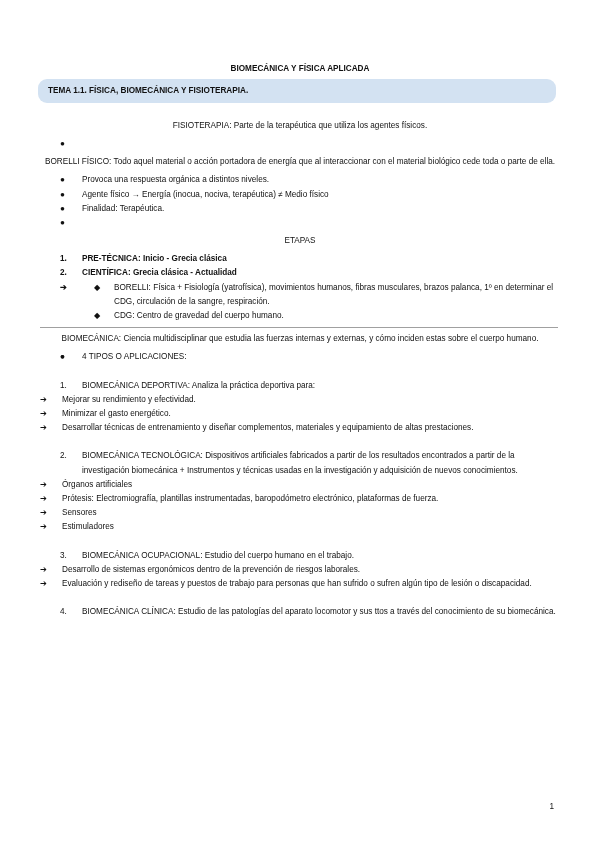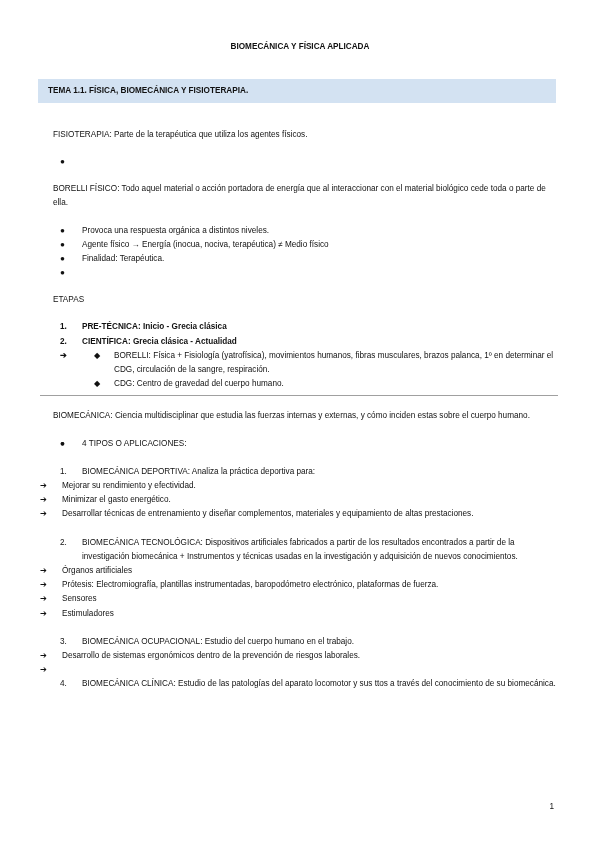"BIOMECÁNICA Y FÍSICA APLICADA" .doc-title { top: 40px -> 62px }
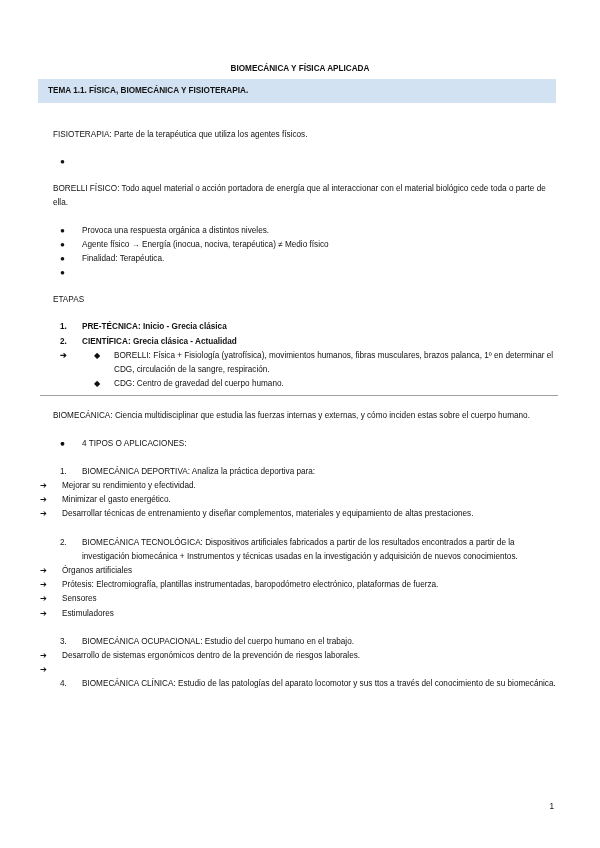"TEMA 1.1. FÍSICA, BIOMECÁNICA Y" .tema-box { border-radius: none -> 9px }
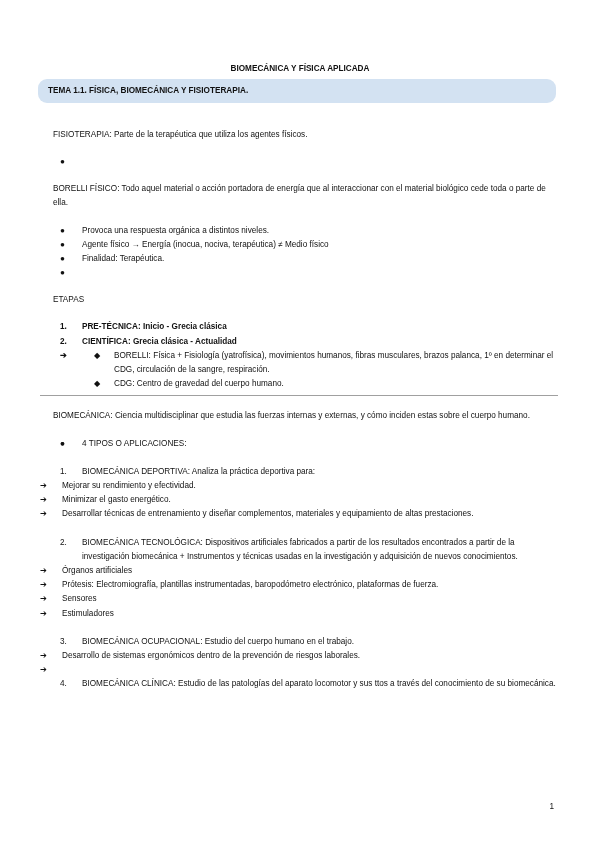"FISIOTERAPIA: Parte de la terapéutica" p { margin: 13px -> 4px; text-align: none -> center }
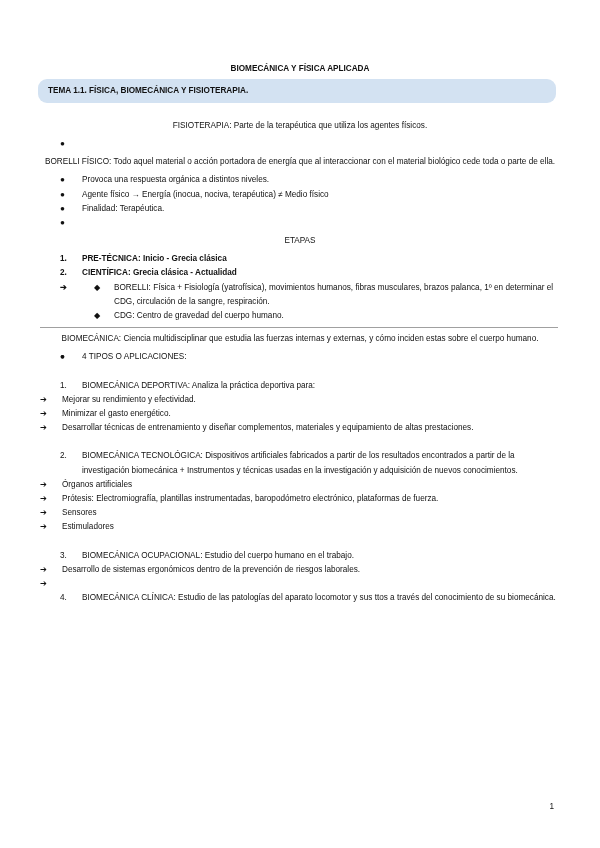"Evaluación y rediseño de tareas" span { html: none -> <span>Evaluación y rediseño de tareas y puestos de trabajo para personas que han sufrido o sufren algún tipo de lesión o discapacidad.</span> }
